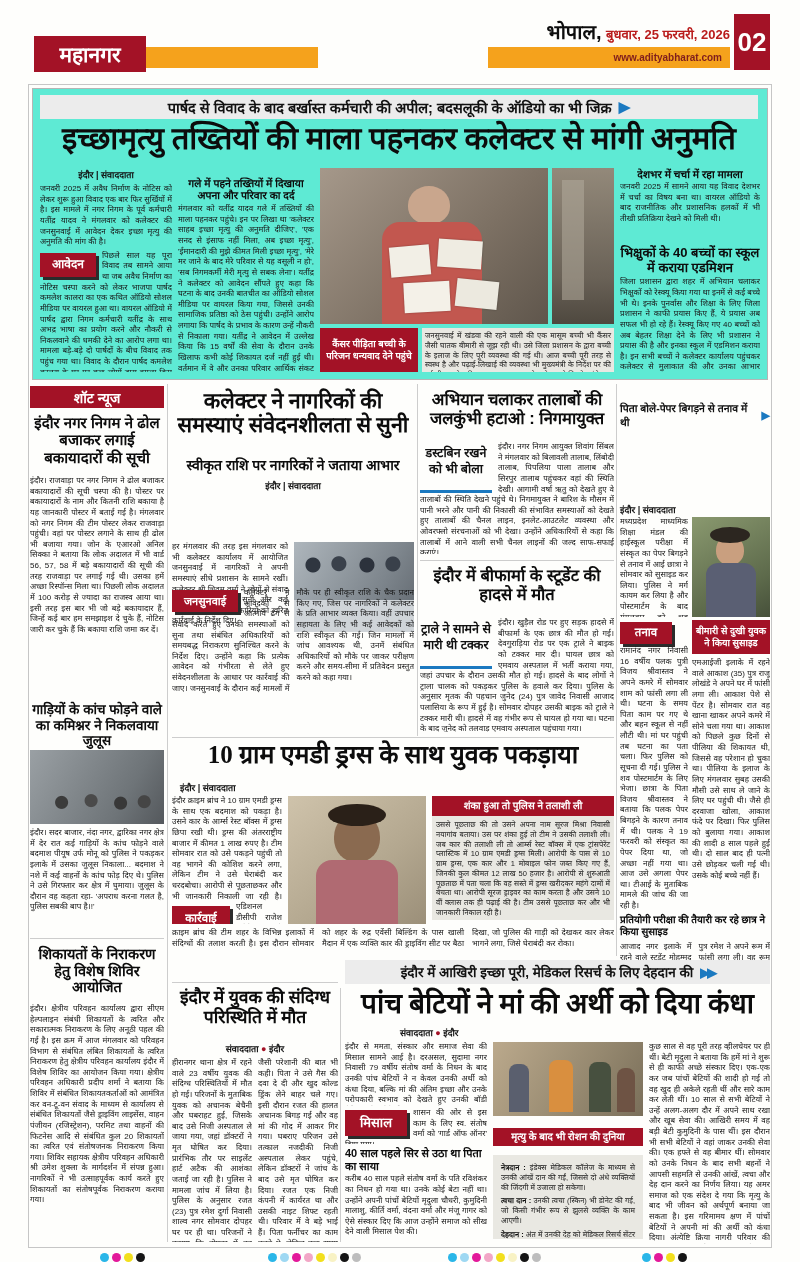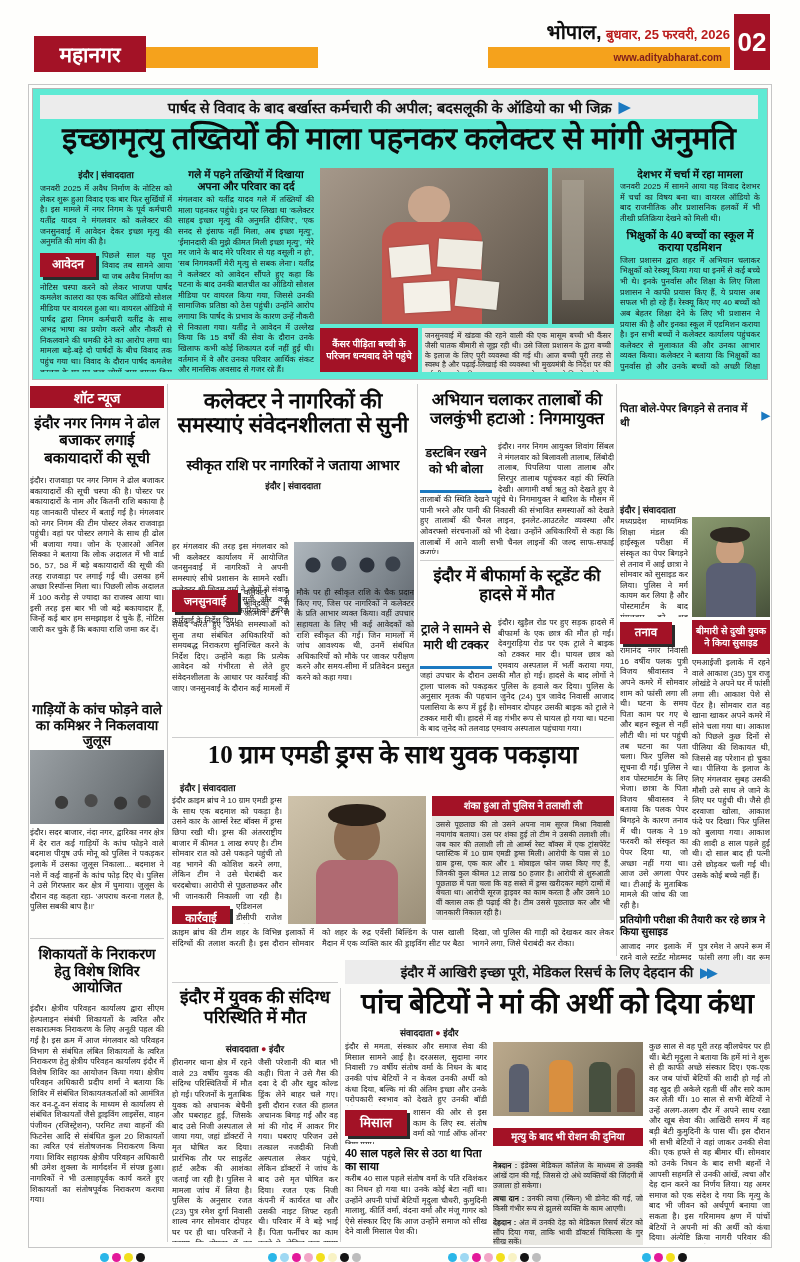"गले में पहने तख्तियों में" div { margin-top: none -> 9px }
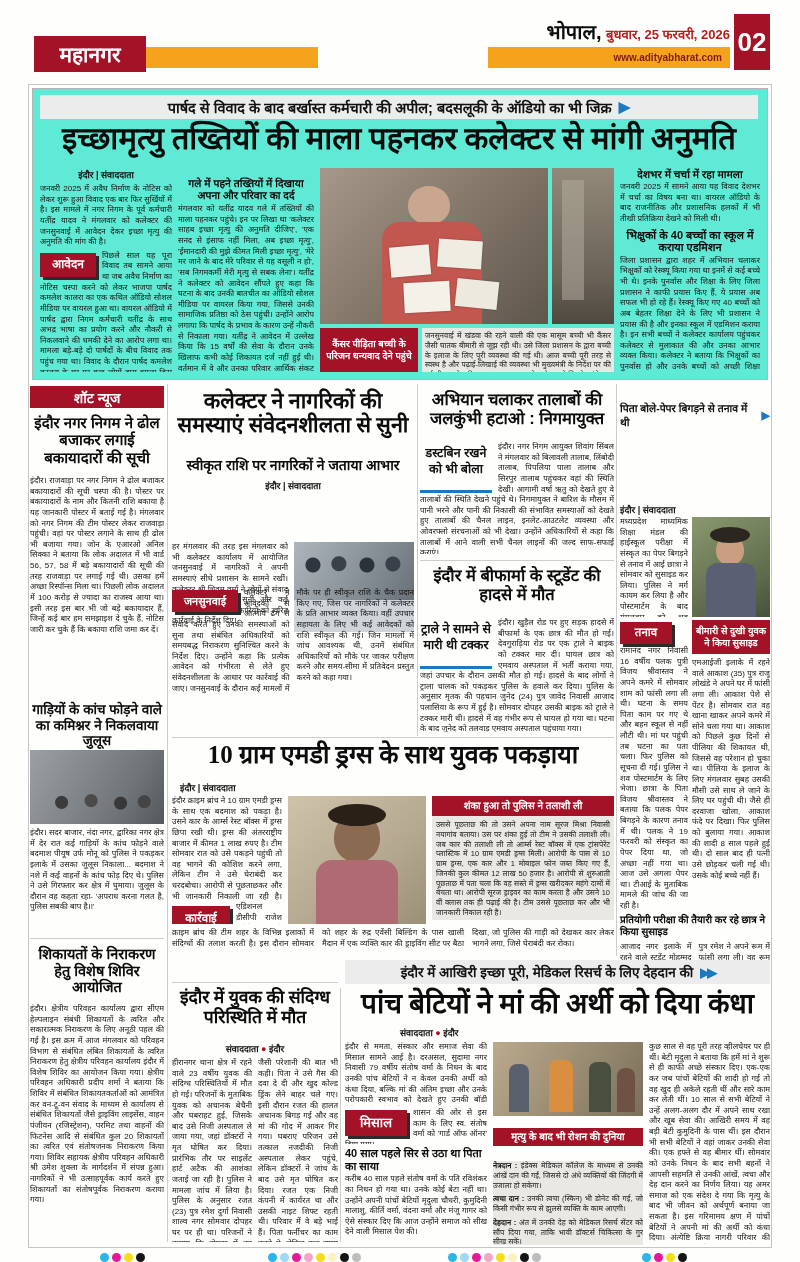"भिक्षुकों के 40 बच्चों का" div.sans-hd { font-size: 11px -> 13px; margin: 4px 0 2px -> 21px 0 2px }
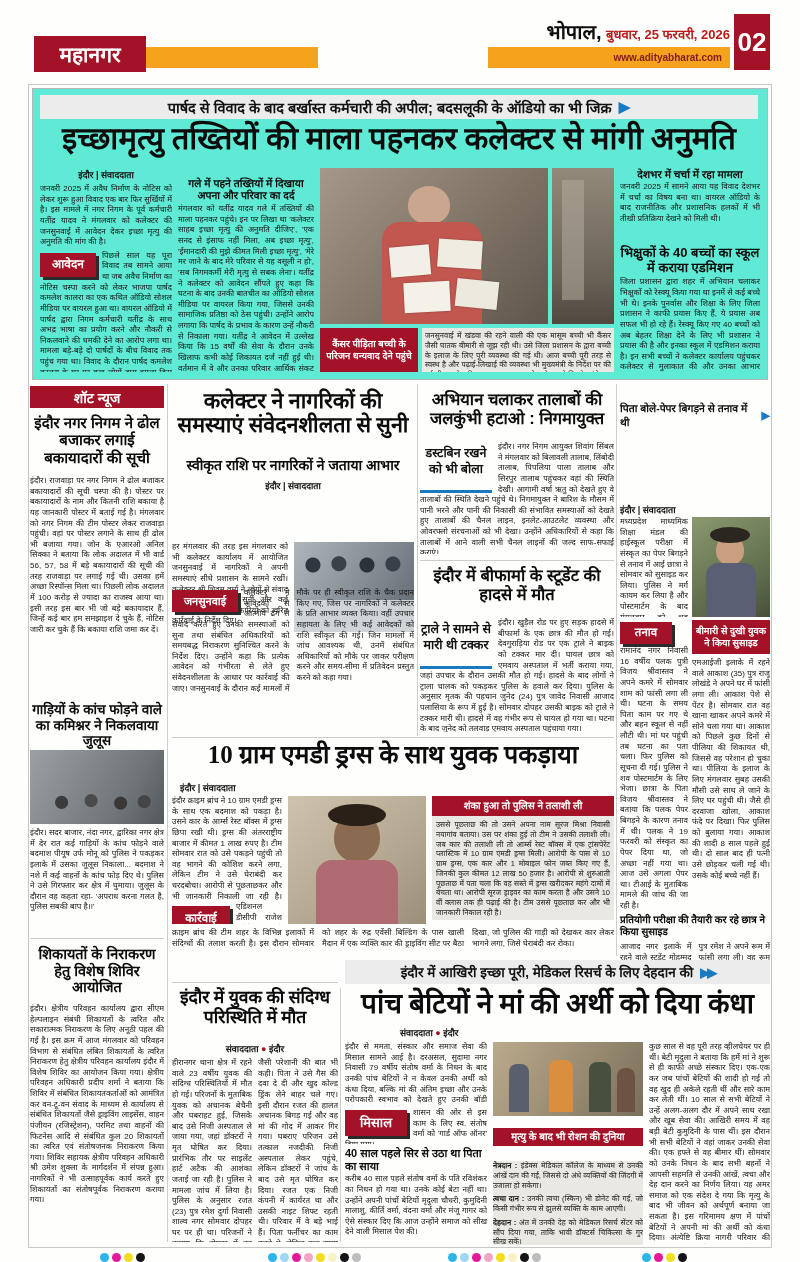"नेत्रदान : इंडेक्स मेडिकल कॉलेज" div.greybox { margin-top: 15px -> 9px; padding: 0 -> 8px }
